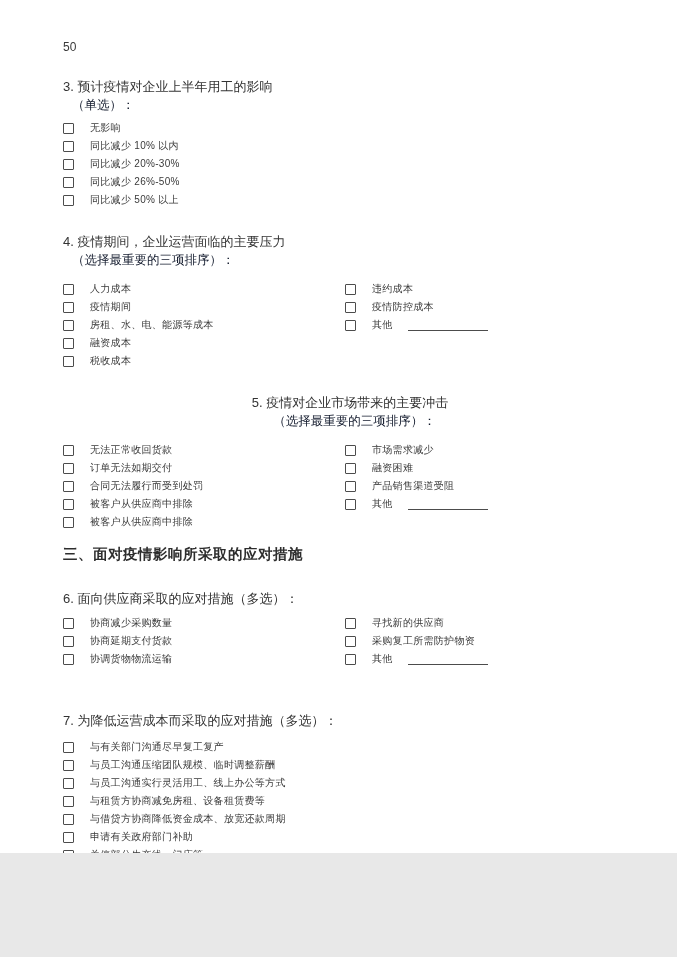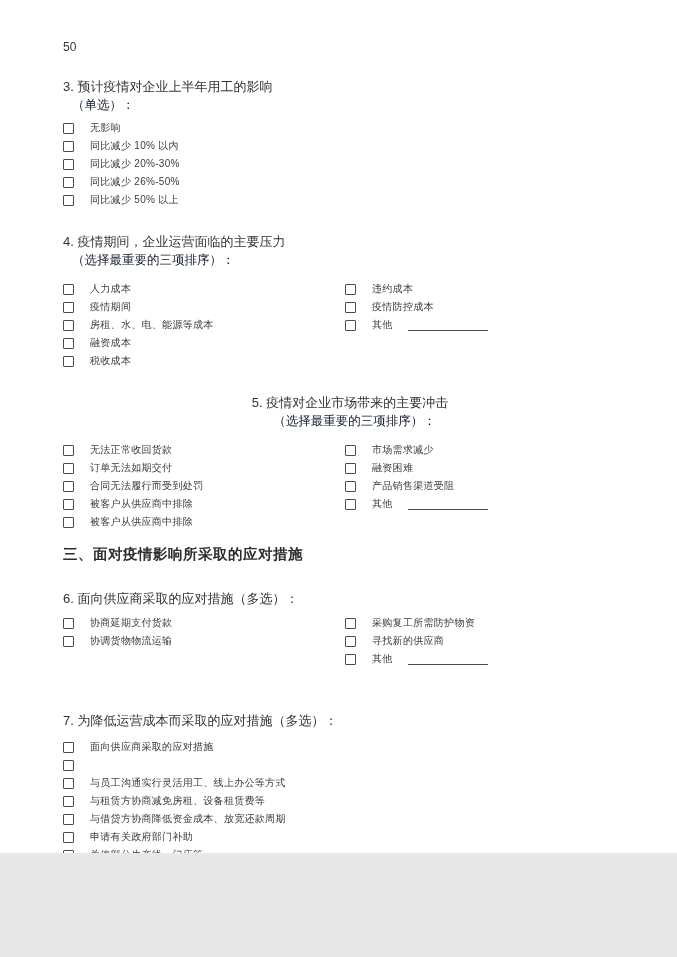"协商减少采购数量" div.option { html: none -> <div> <span></span> <span>协商减少采购数量</span> </div> }
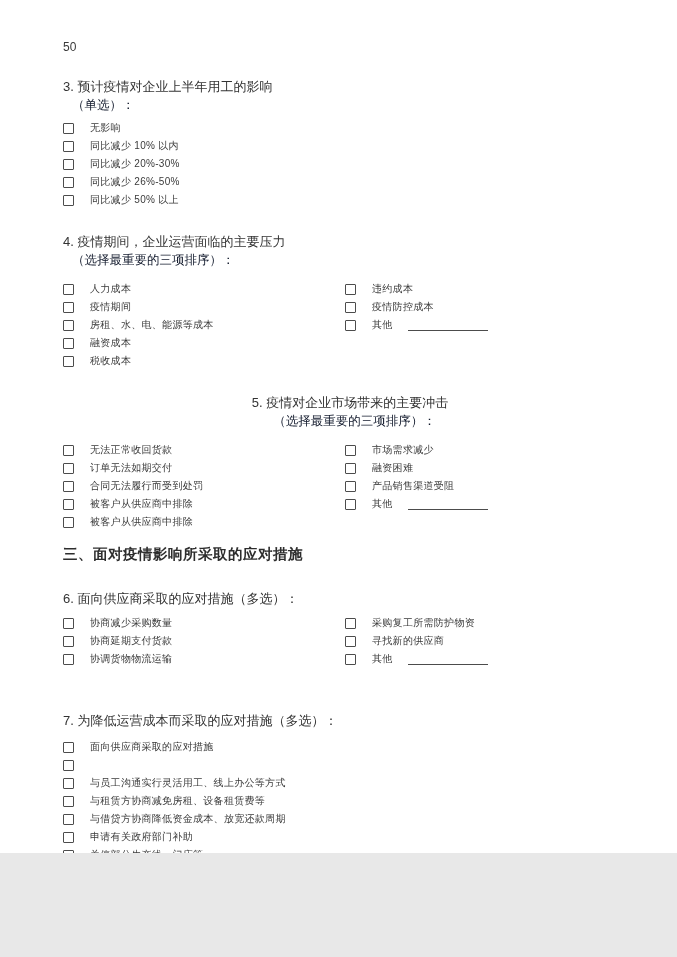"采购复工所需防护物资" div.option { order: before "寻找新的供应商" -> after "寻找新的供应商" }
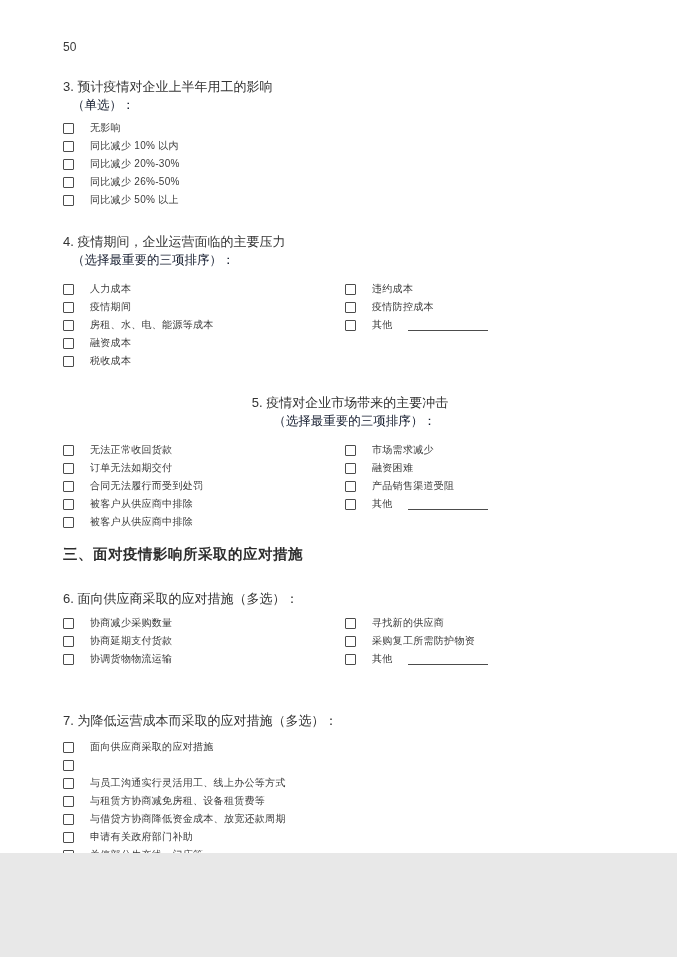"面向供应商采取的应对措施" span.option-label { text: 面向供应商采取的应对措施 -> 与有关部门沟通尽早复工复产 }
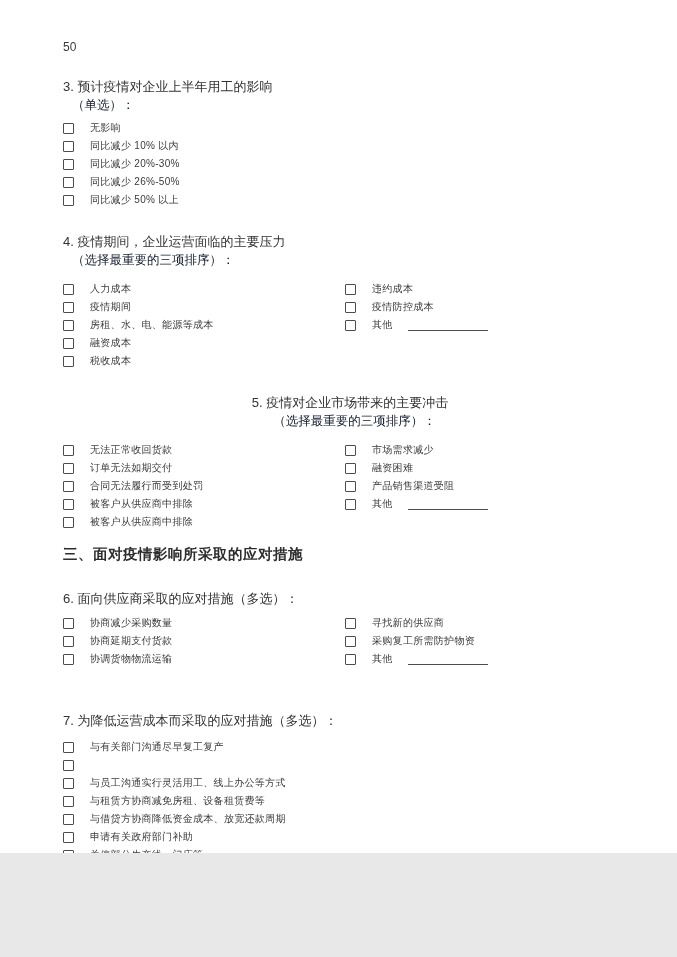"与员工沟通压缩团队规模、临时调整薪酬" span.option-label { html: none -> <span>与员工沟通压缩团队规模、临时调整薪酬</span> }
